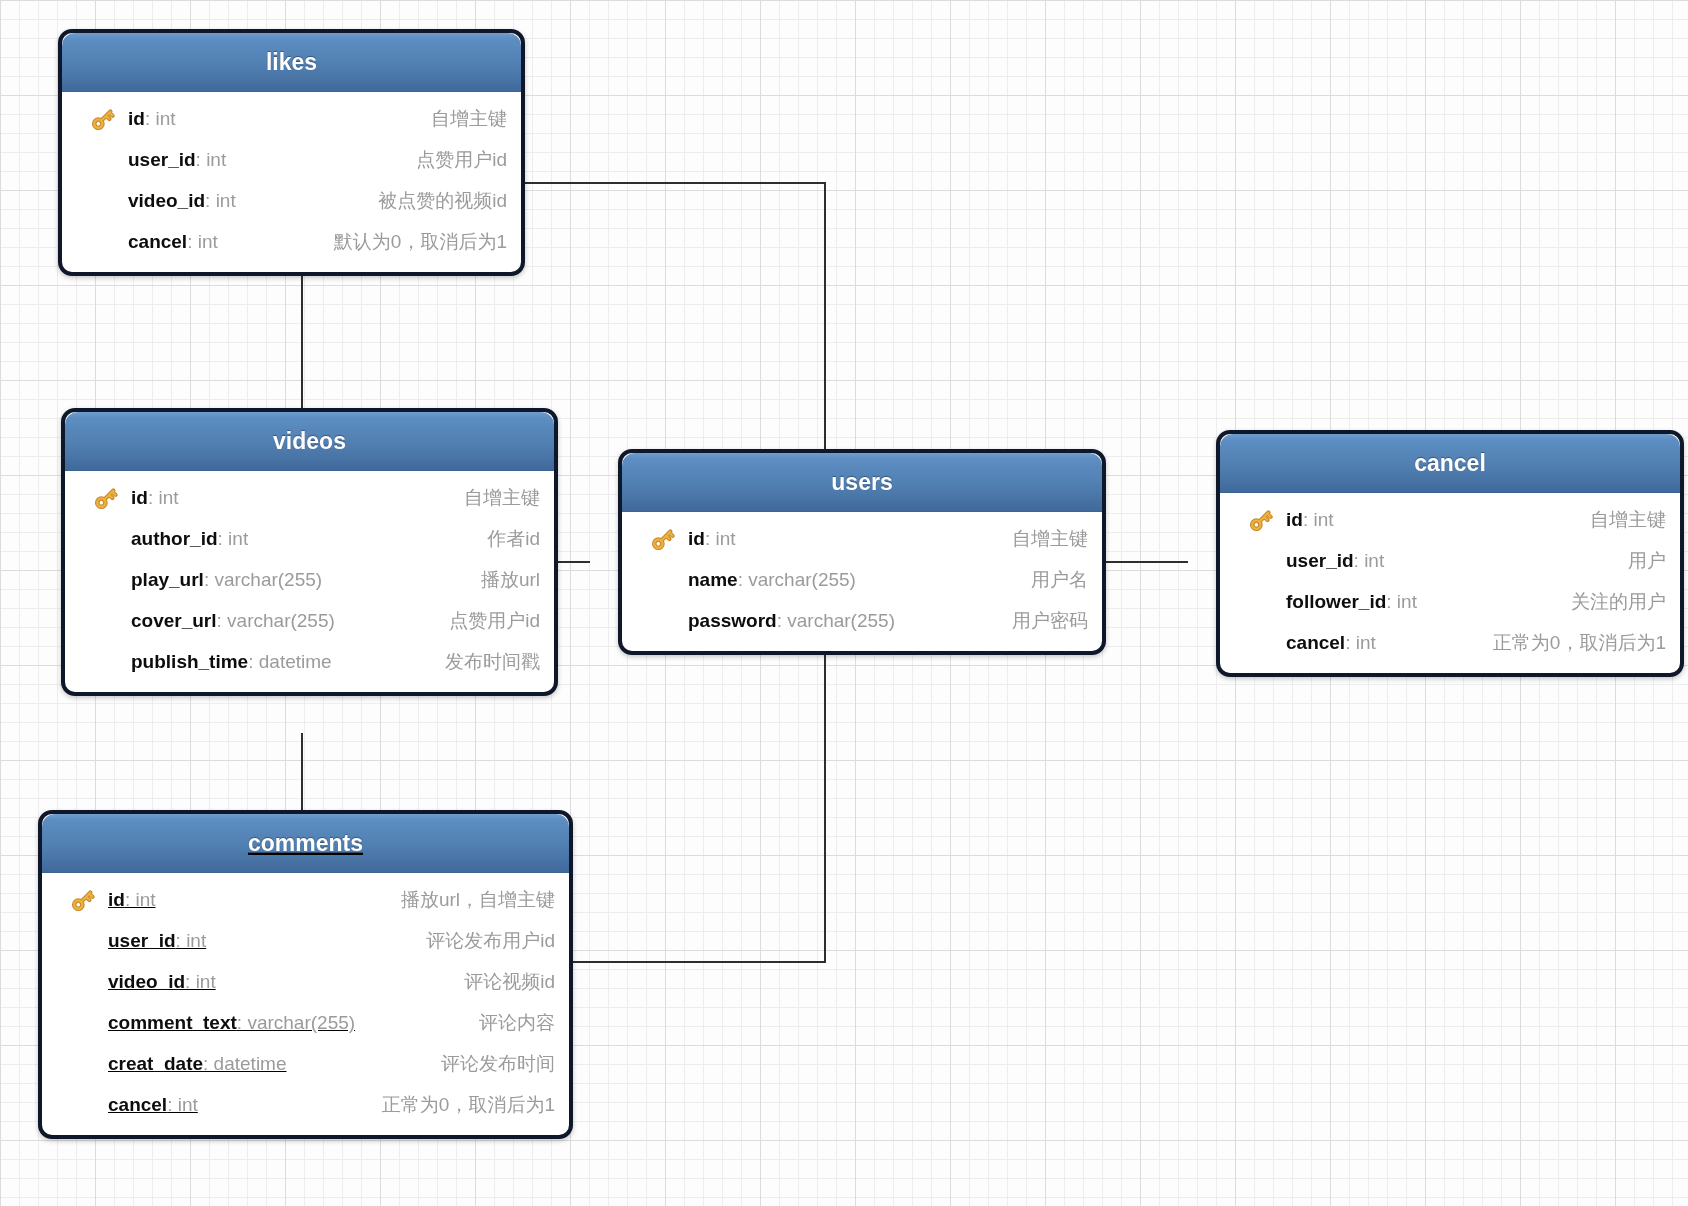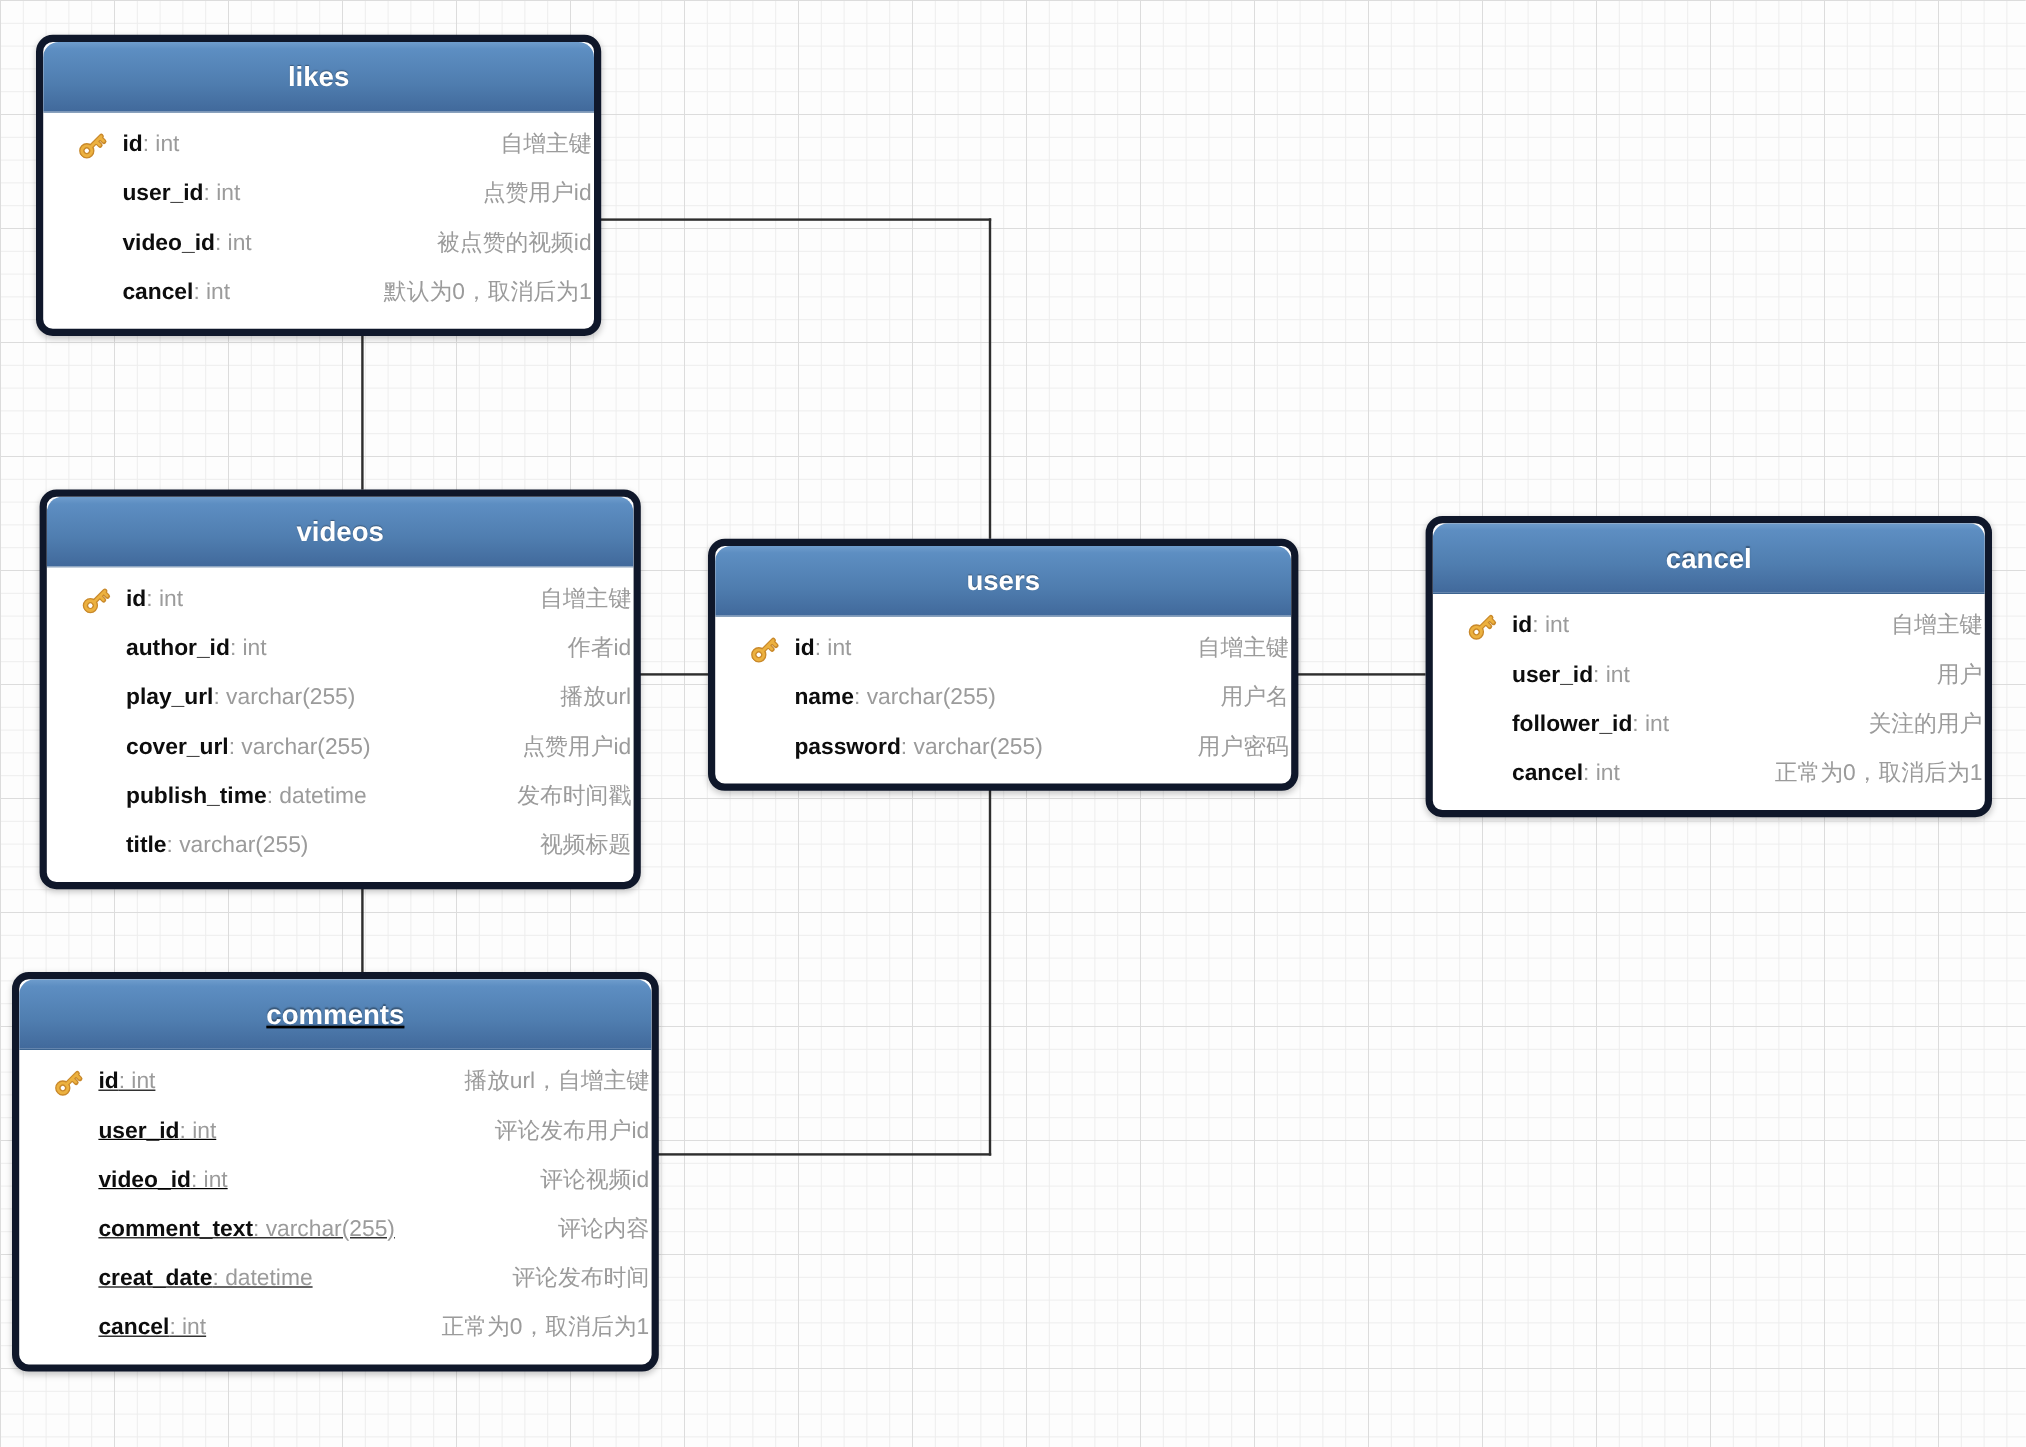"likes" .table { border: 6px solid #0f172a -> 4px solid #0f172a; margin-left: none -> 28px }
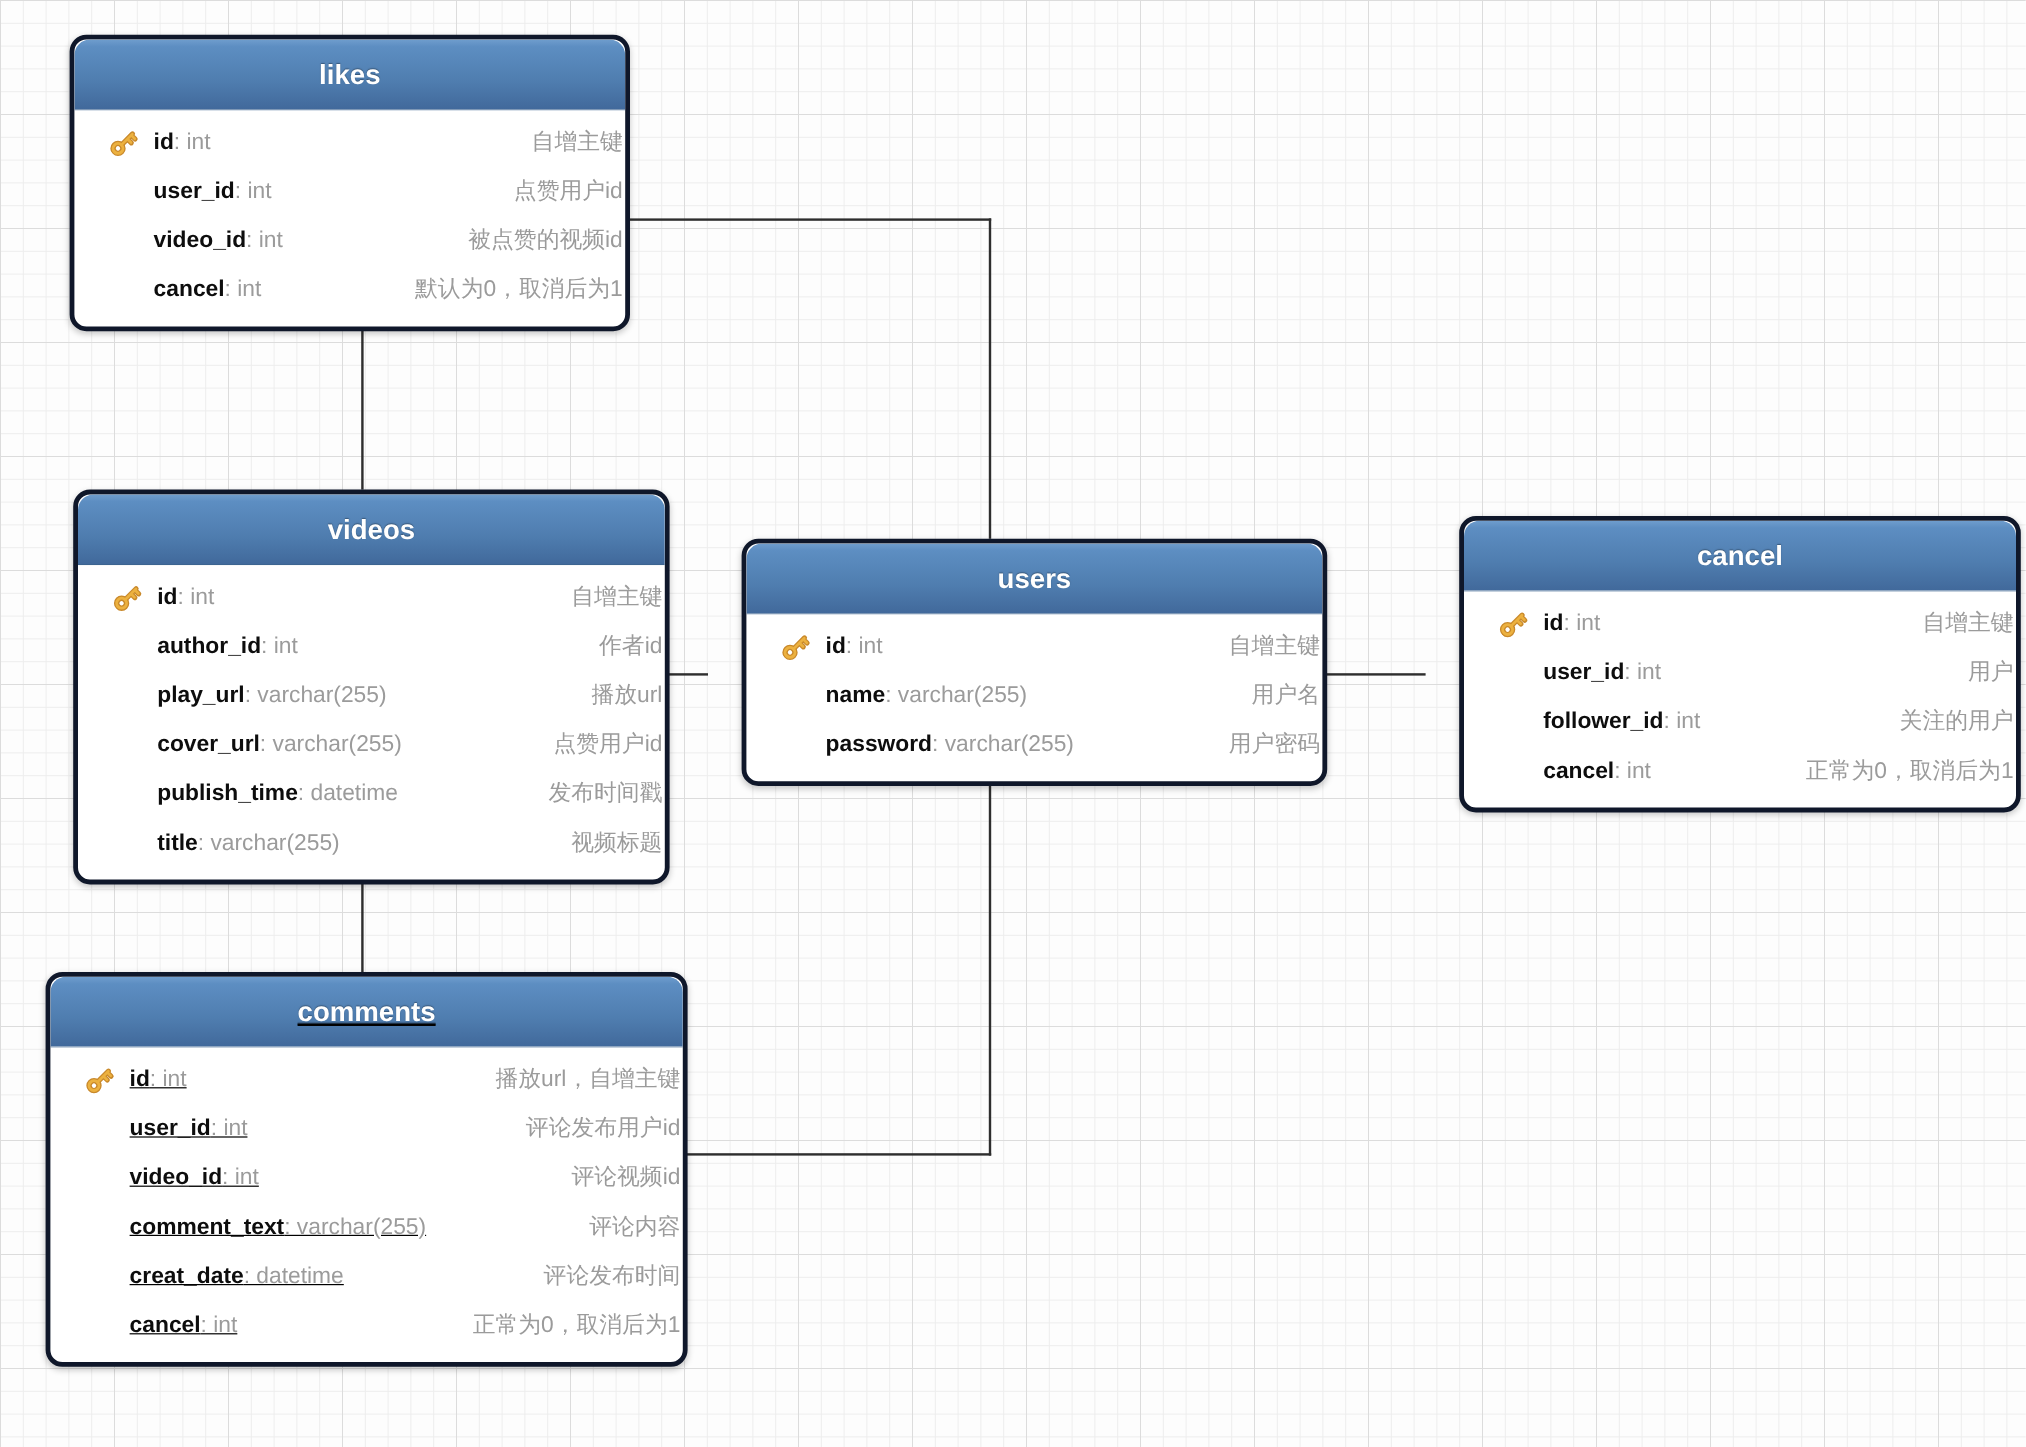"自增主键" .fcomment { right: 2px -> 14px }
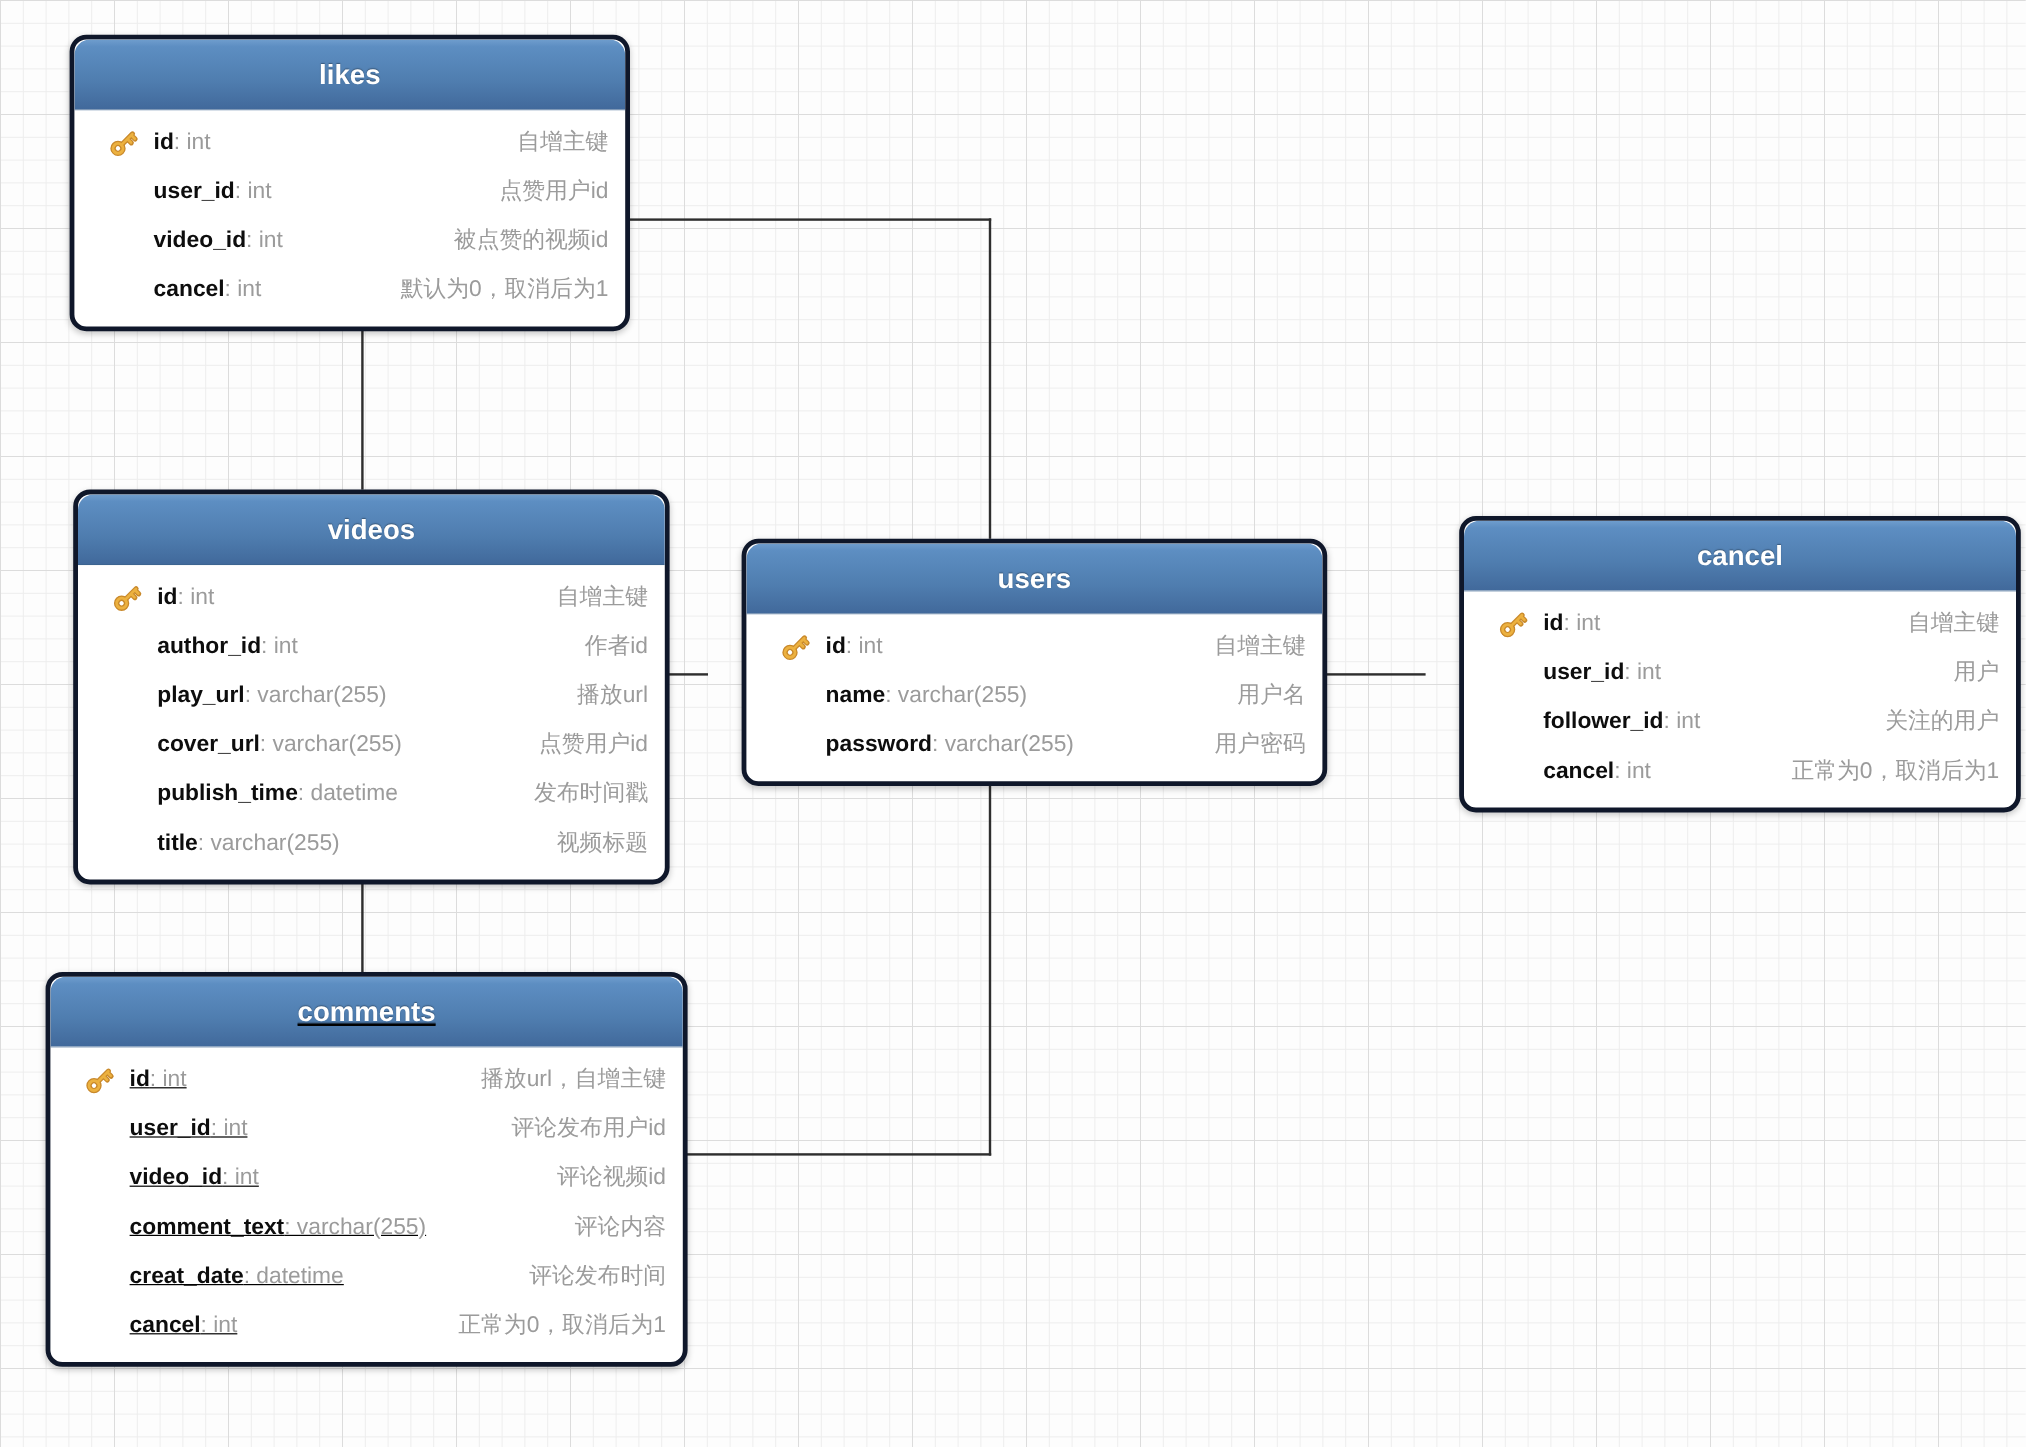"title: varchar(255)" div.trow { html: <div><span>title</span><span>: varchar(255)</span><span>视频标题</span></div> -> none }
